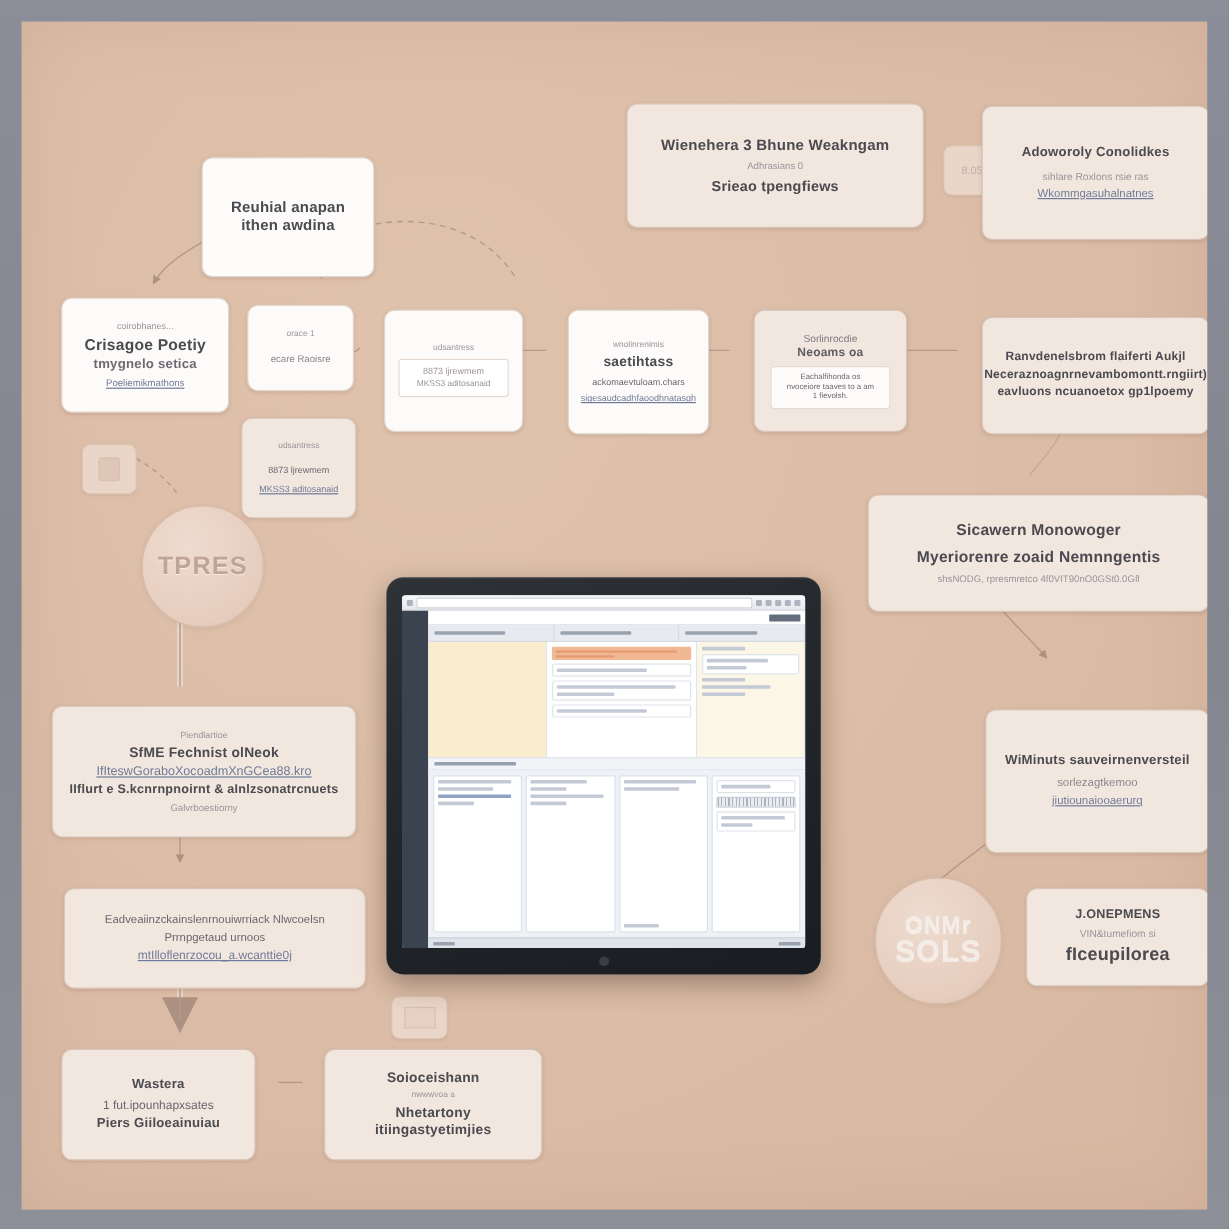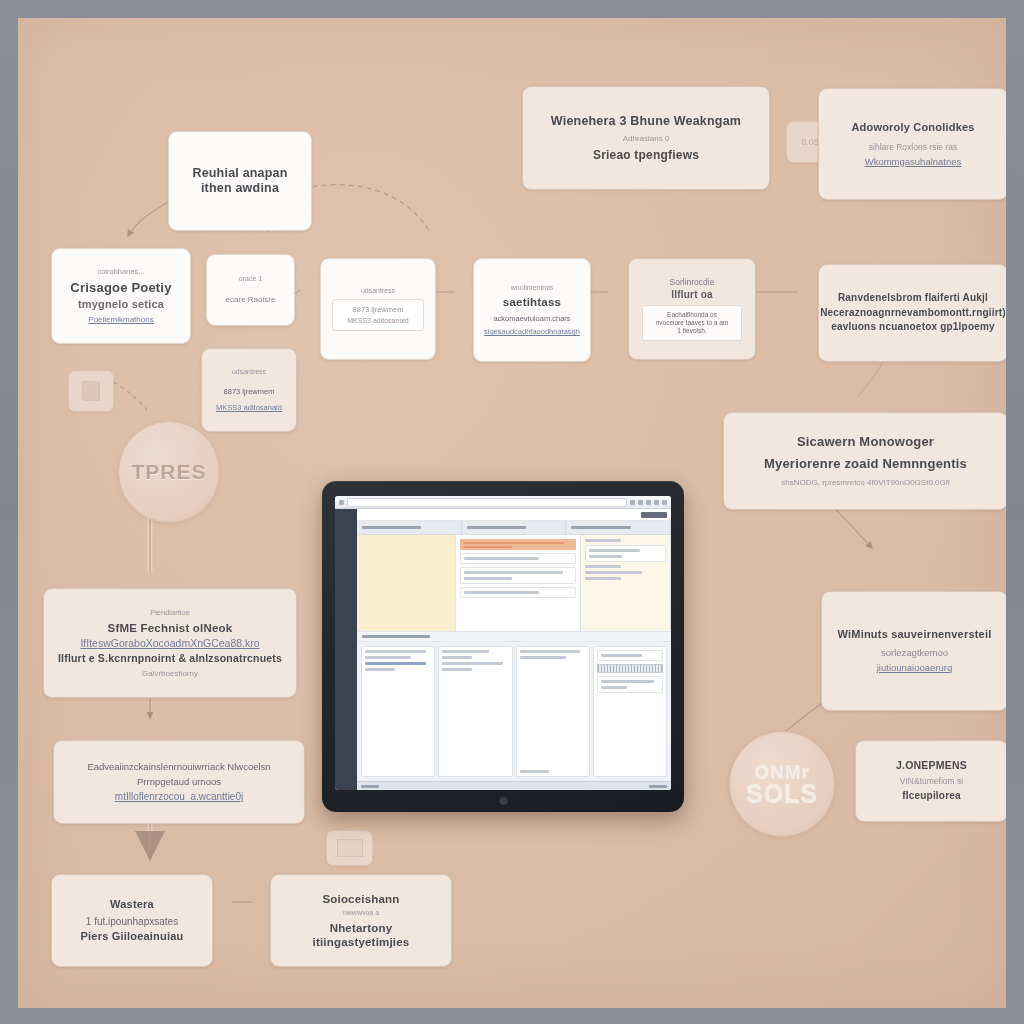"IIflurt oa" div.t-title { text: IIflurt -> Neoams }
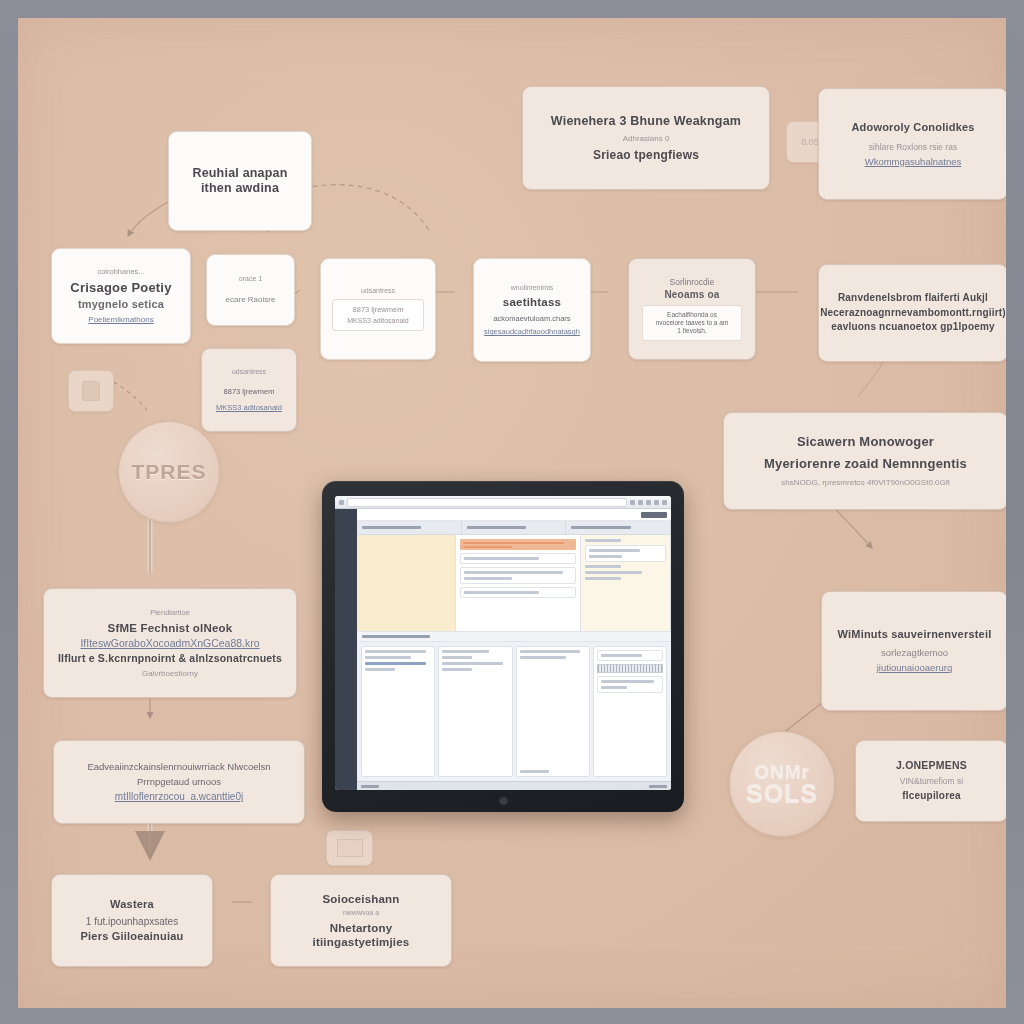"fIceupilorea" div.t-title { font-size: 10px -> 15px }
